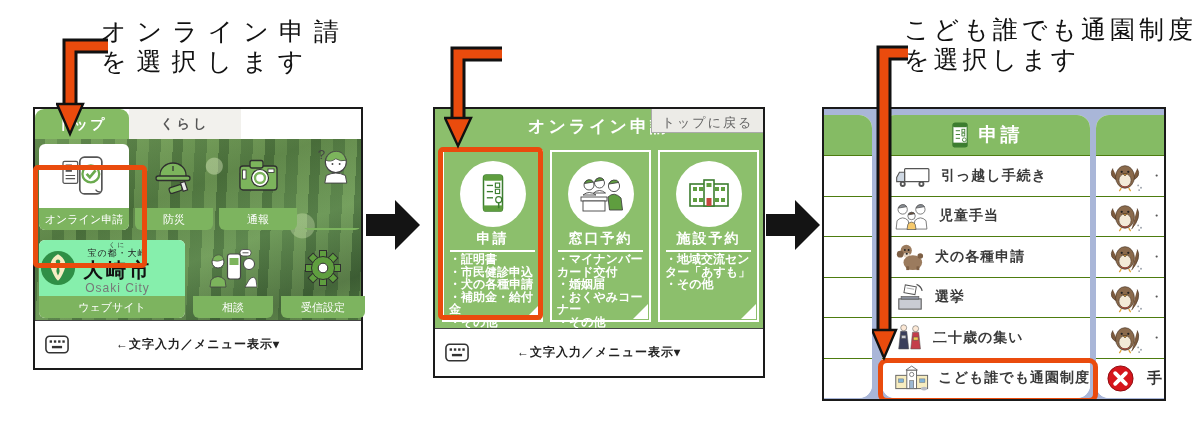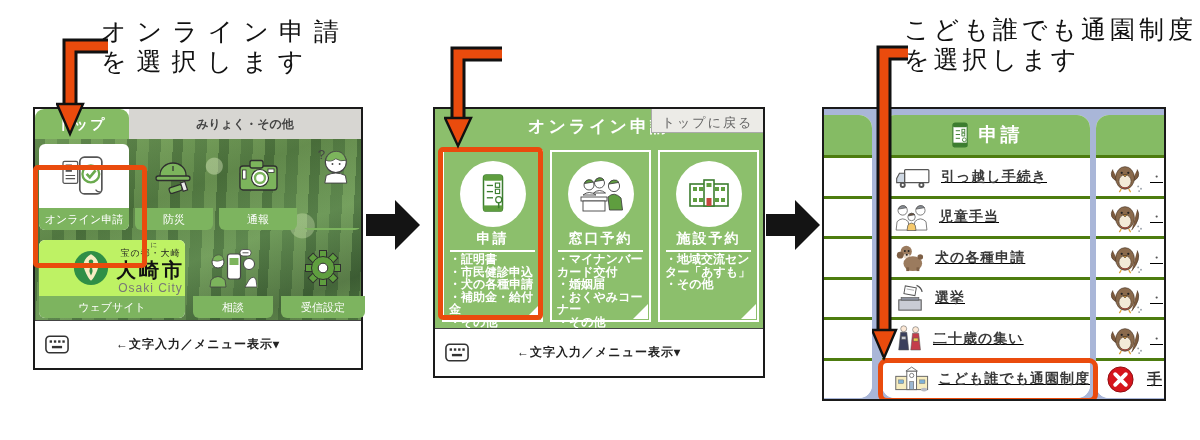"くらし" div.tab { html: none -> <div>くらし</div> }
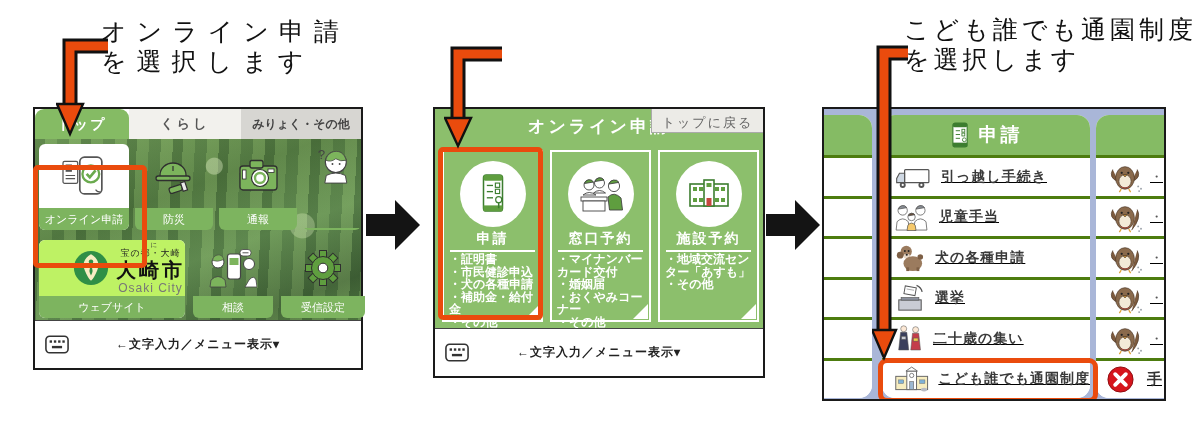"みりょく・その他" div.tab { html: <div>みりょく・その他</div> -> none }
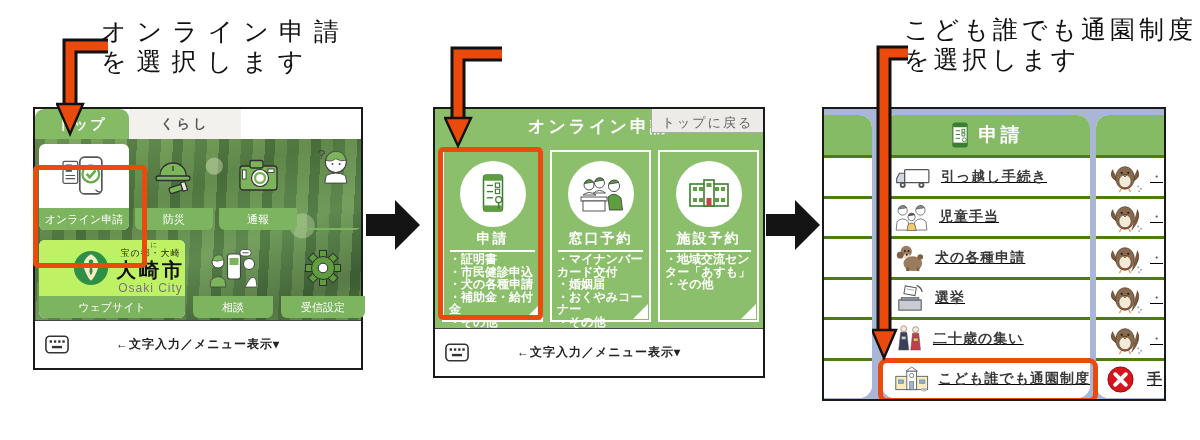"引っ越し手続き" .crow { border-top: 3px solid #4d7c0f -> 1px solid #4d7c0f; text-decoration: underline -> none }
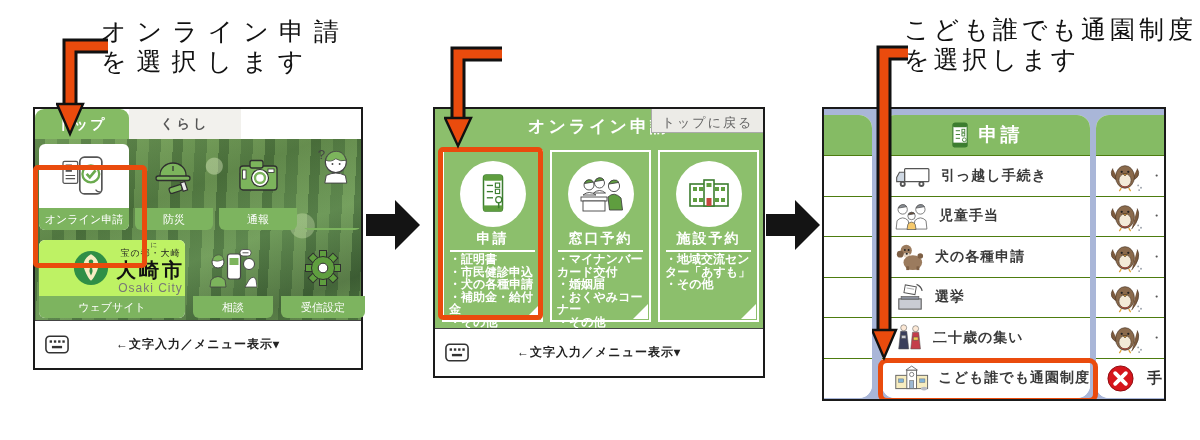"宝の都・大崎" .logo-wrap { background: #bef264 -> #86efac; justify-content: flex-end -> flex-start }
